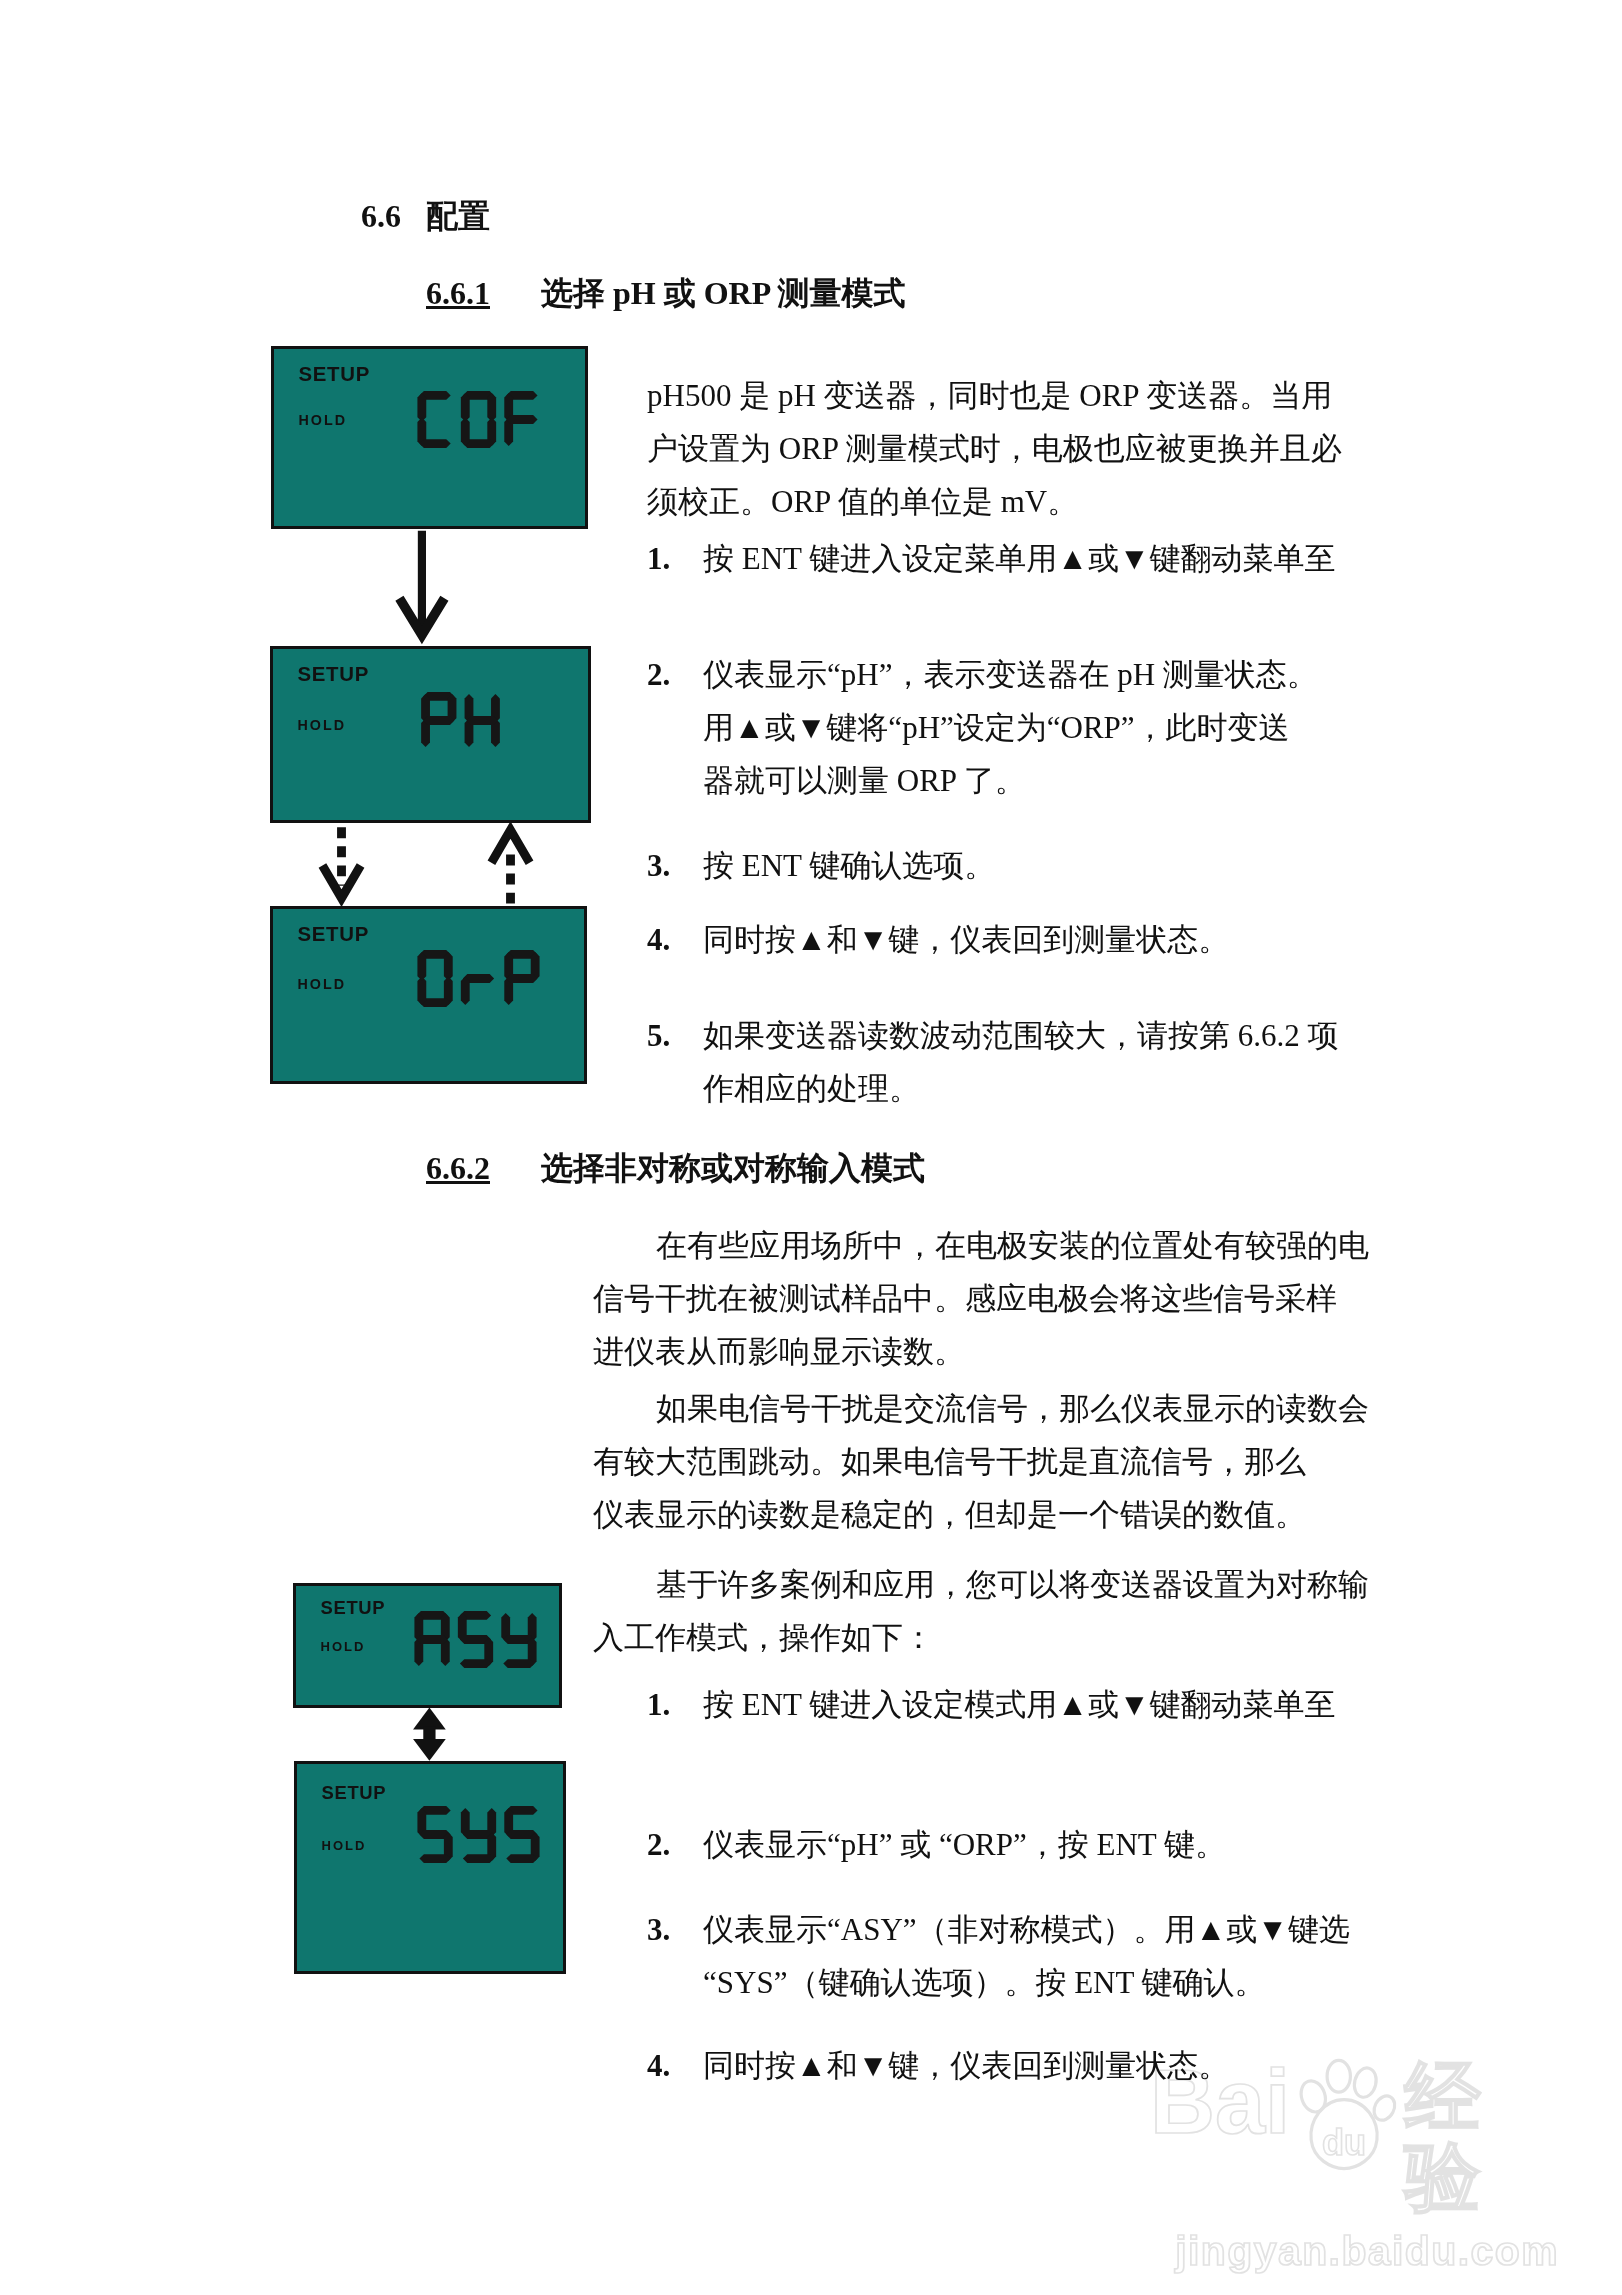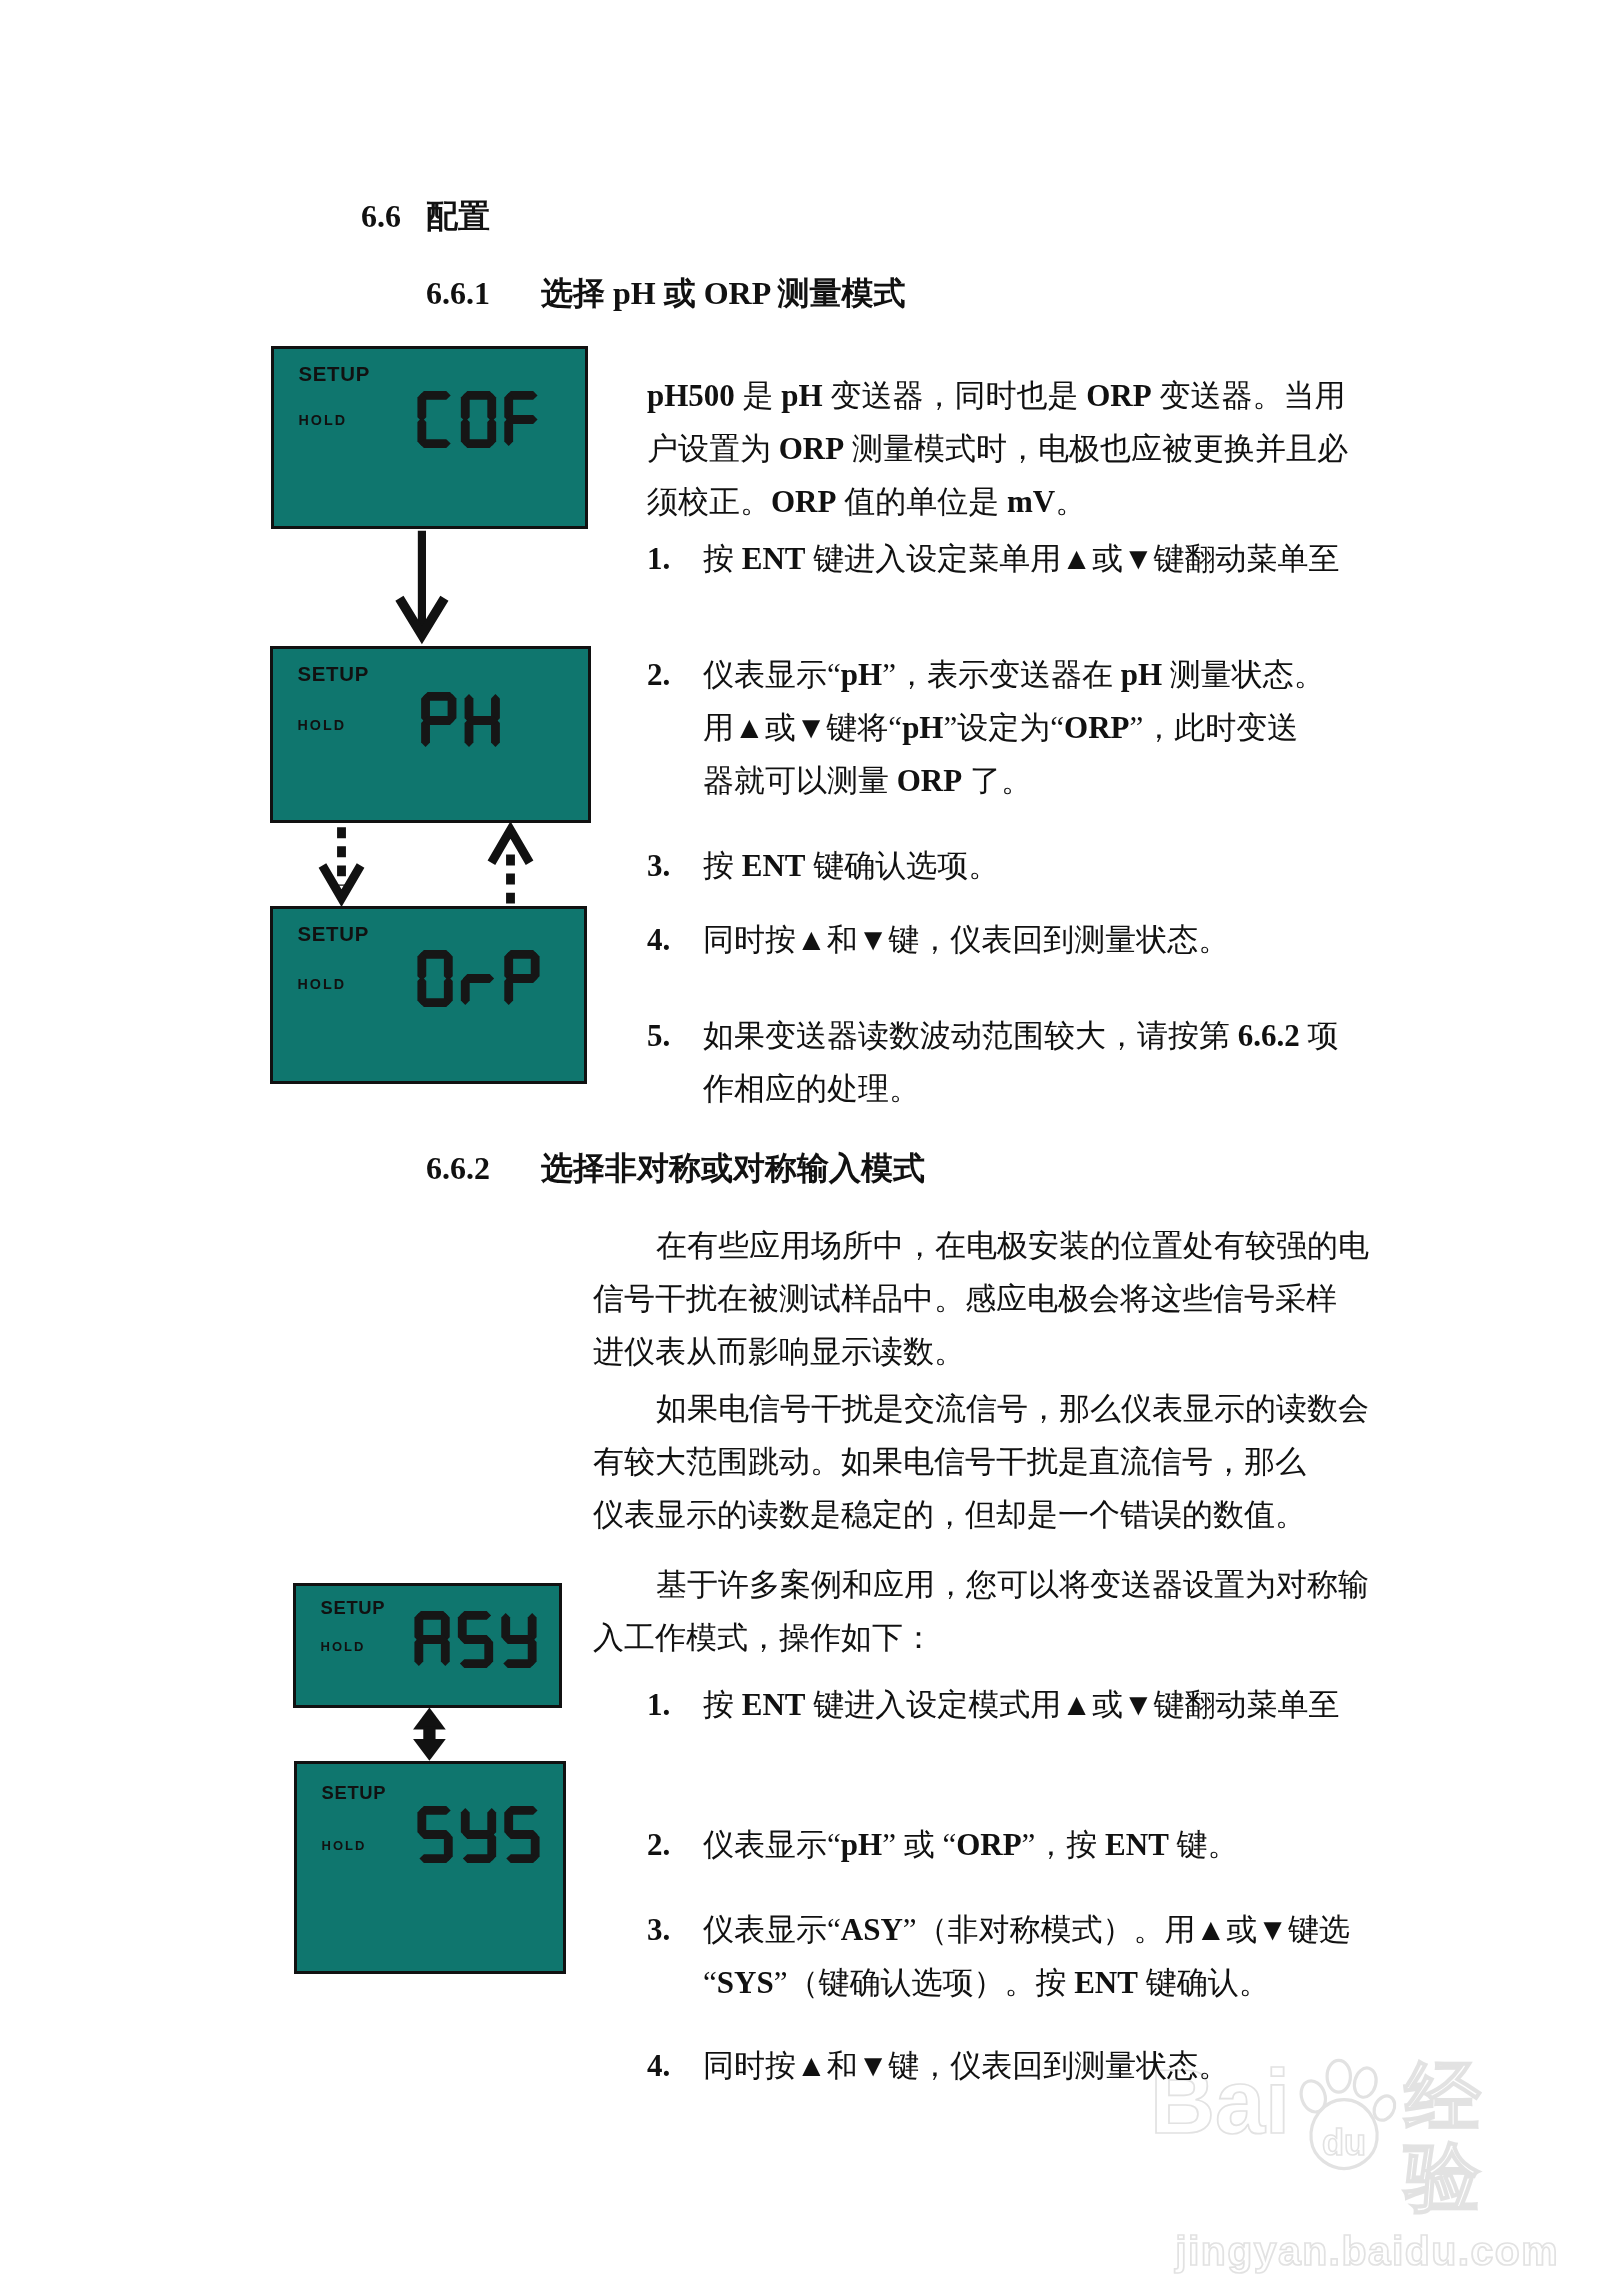"6.6.1" #h661 .hnum,#h662 .hnum { text-decoration: none -> underline }
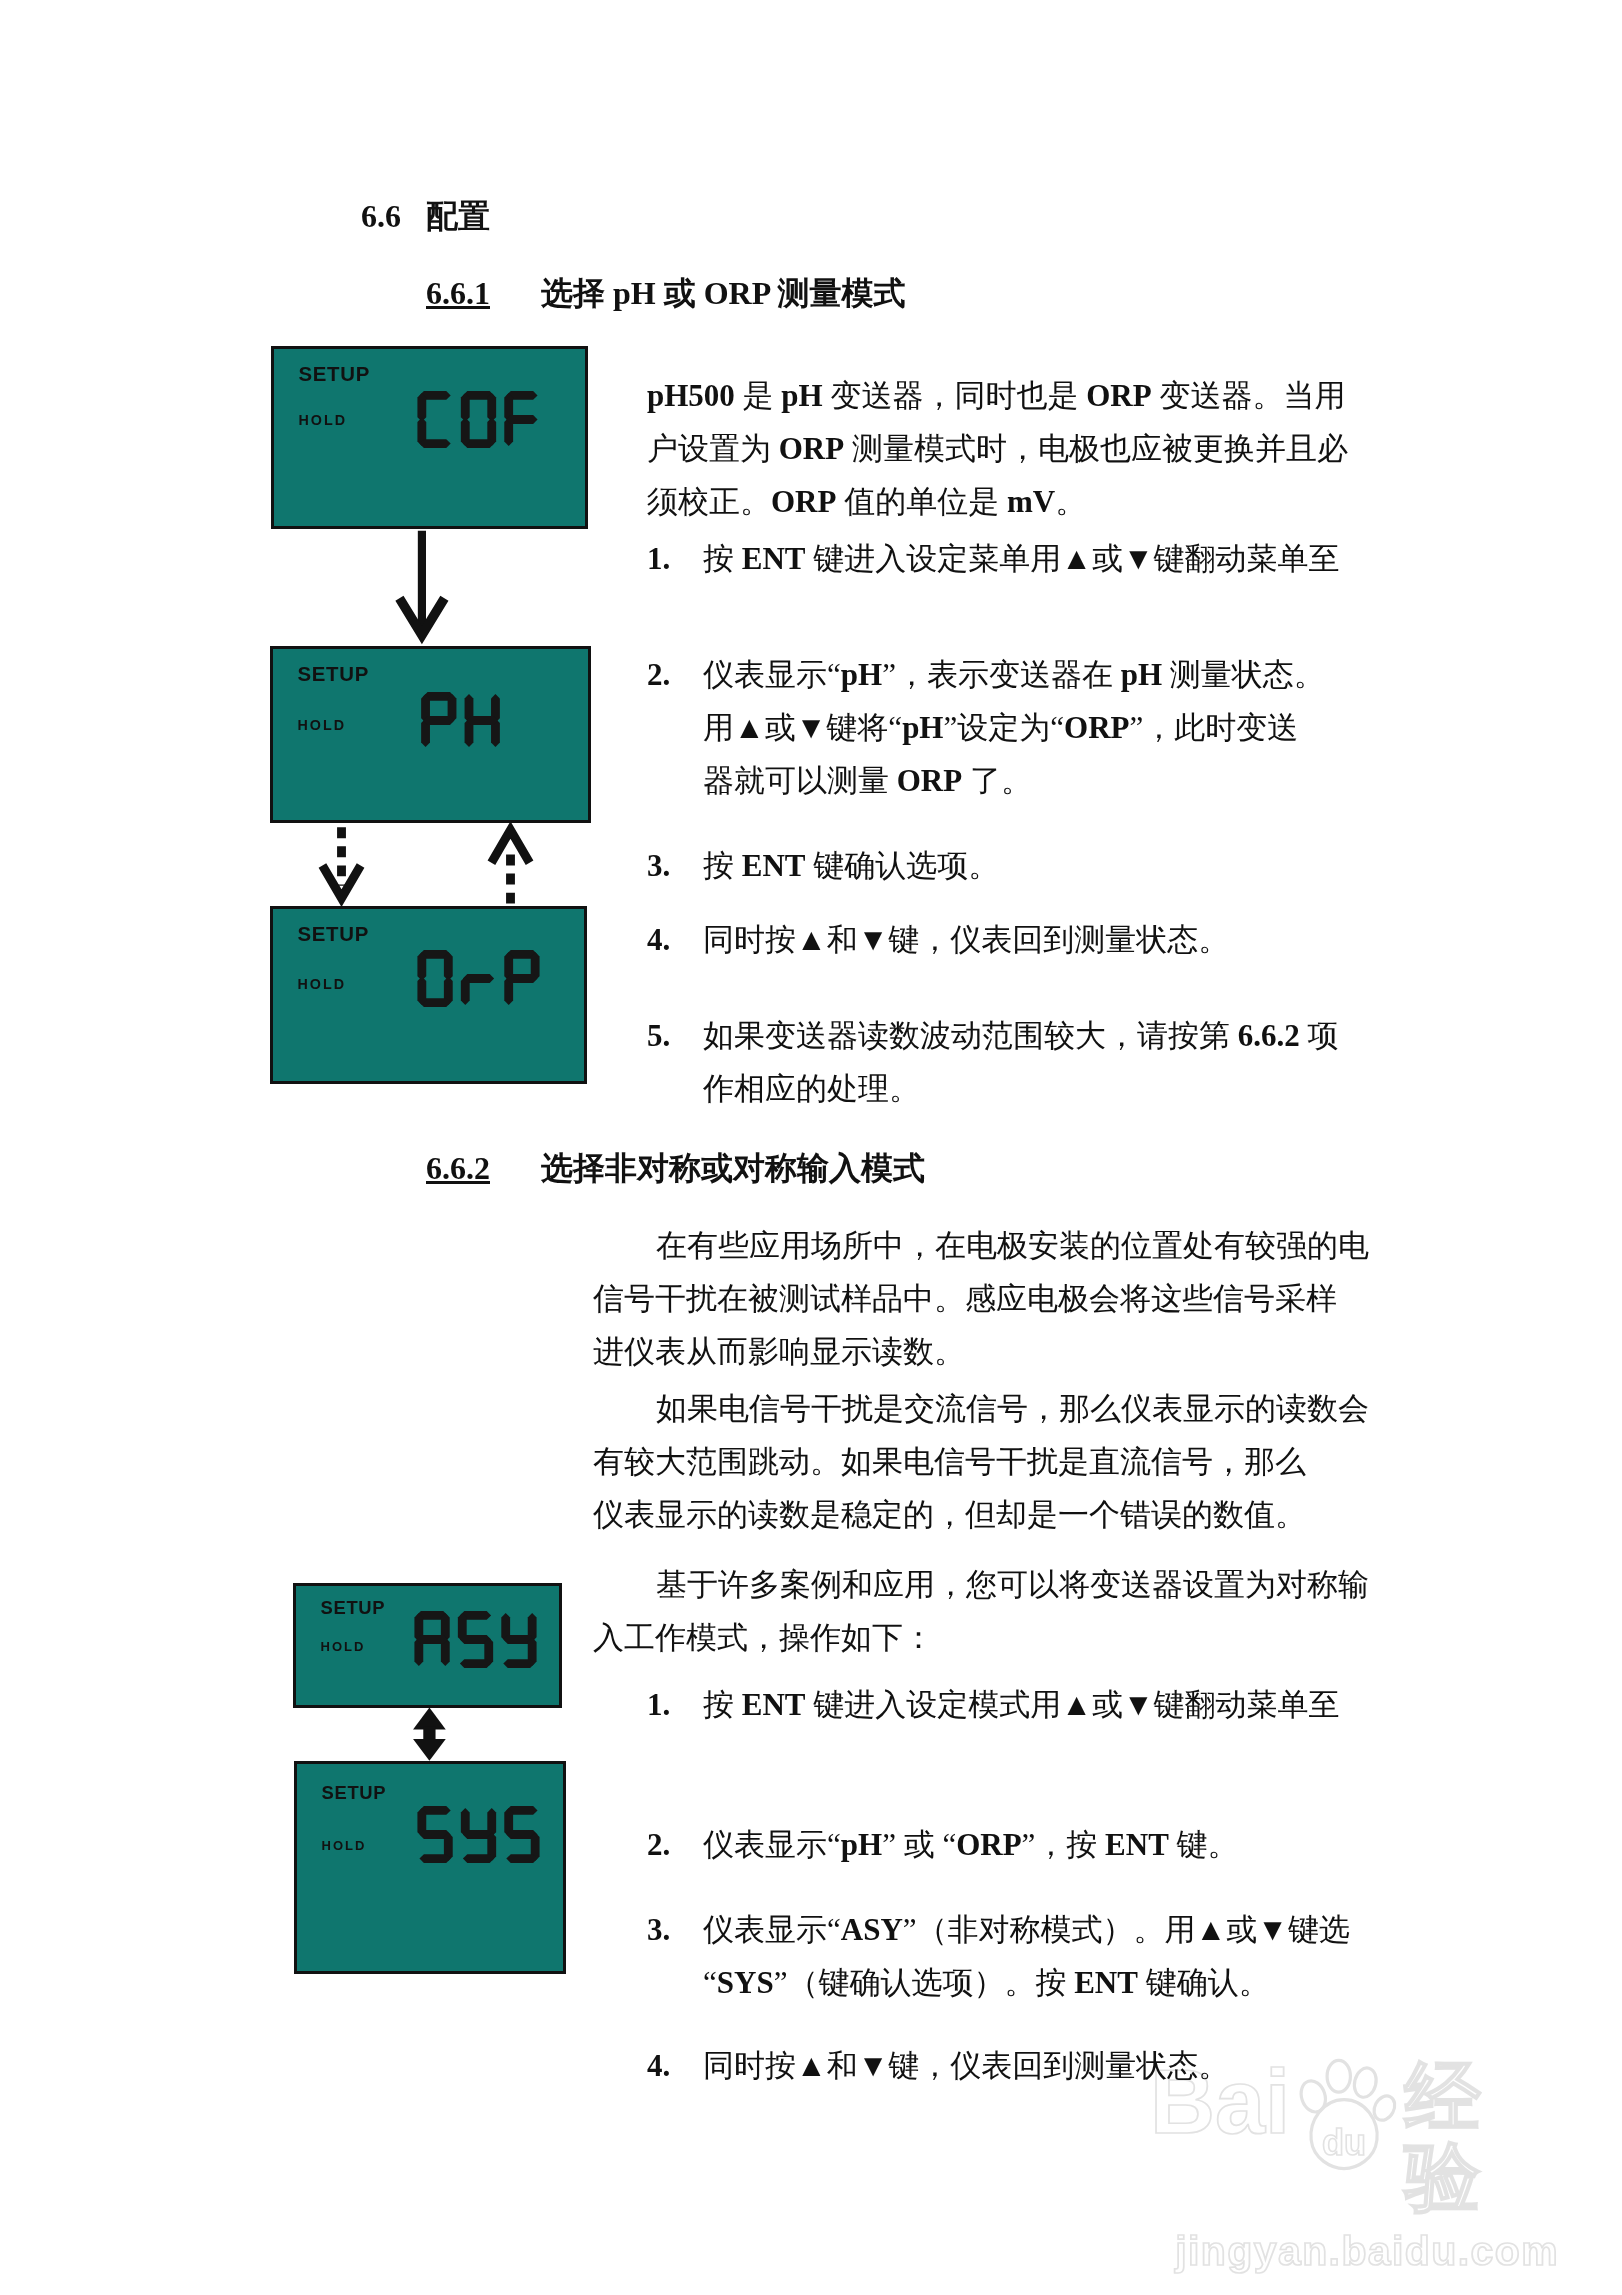"pH500" .b { font-weight: 700 -> 400 }
